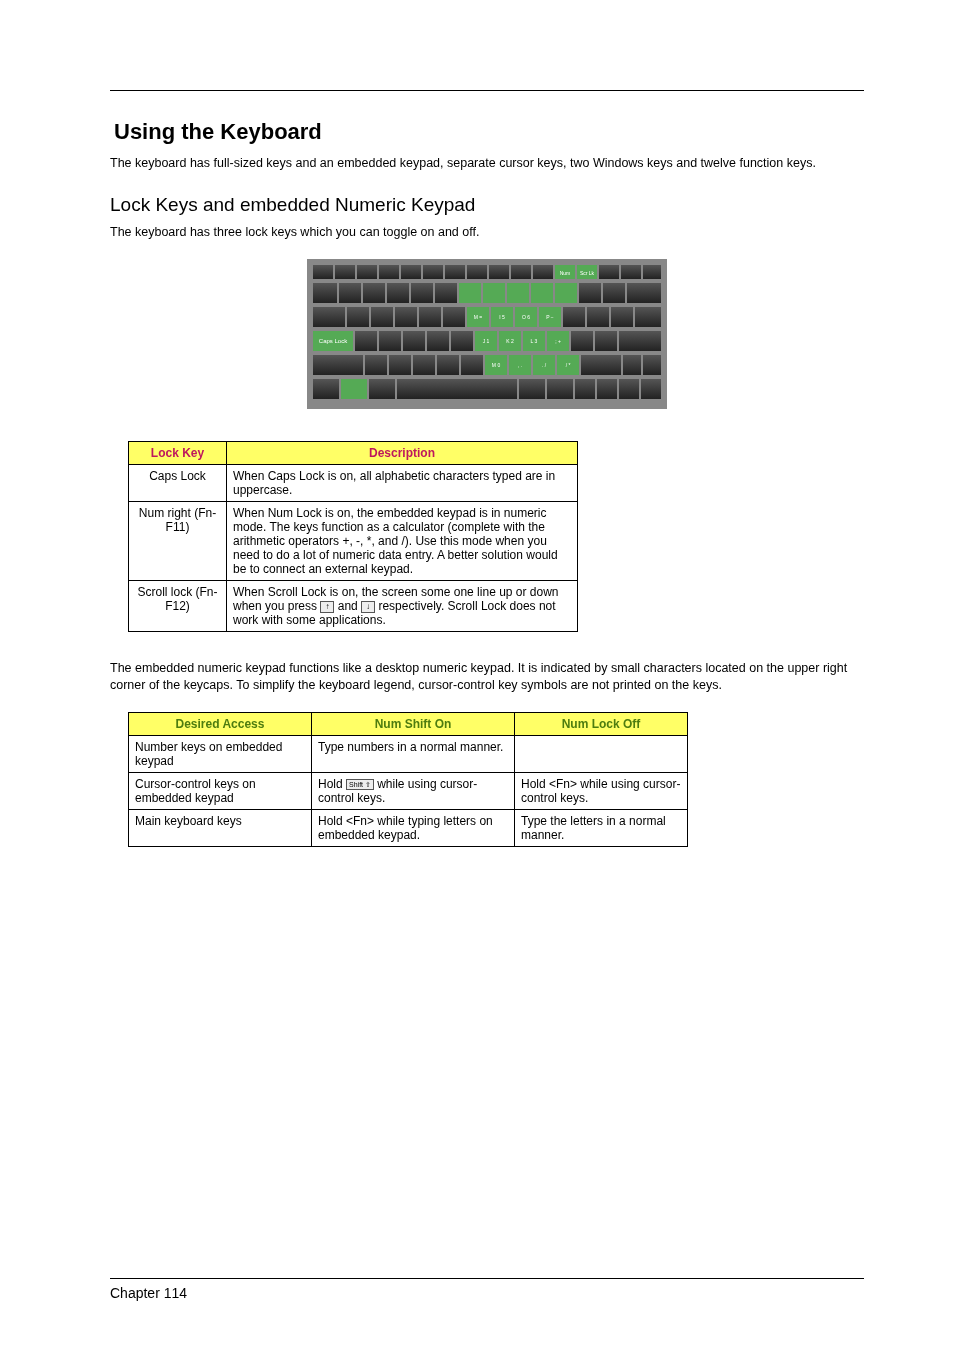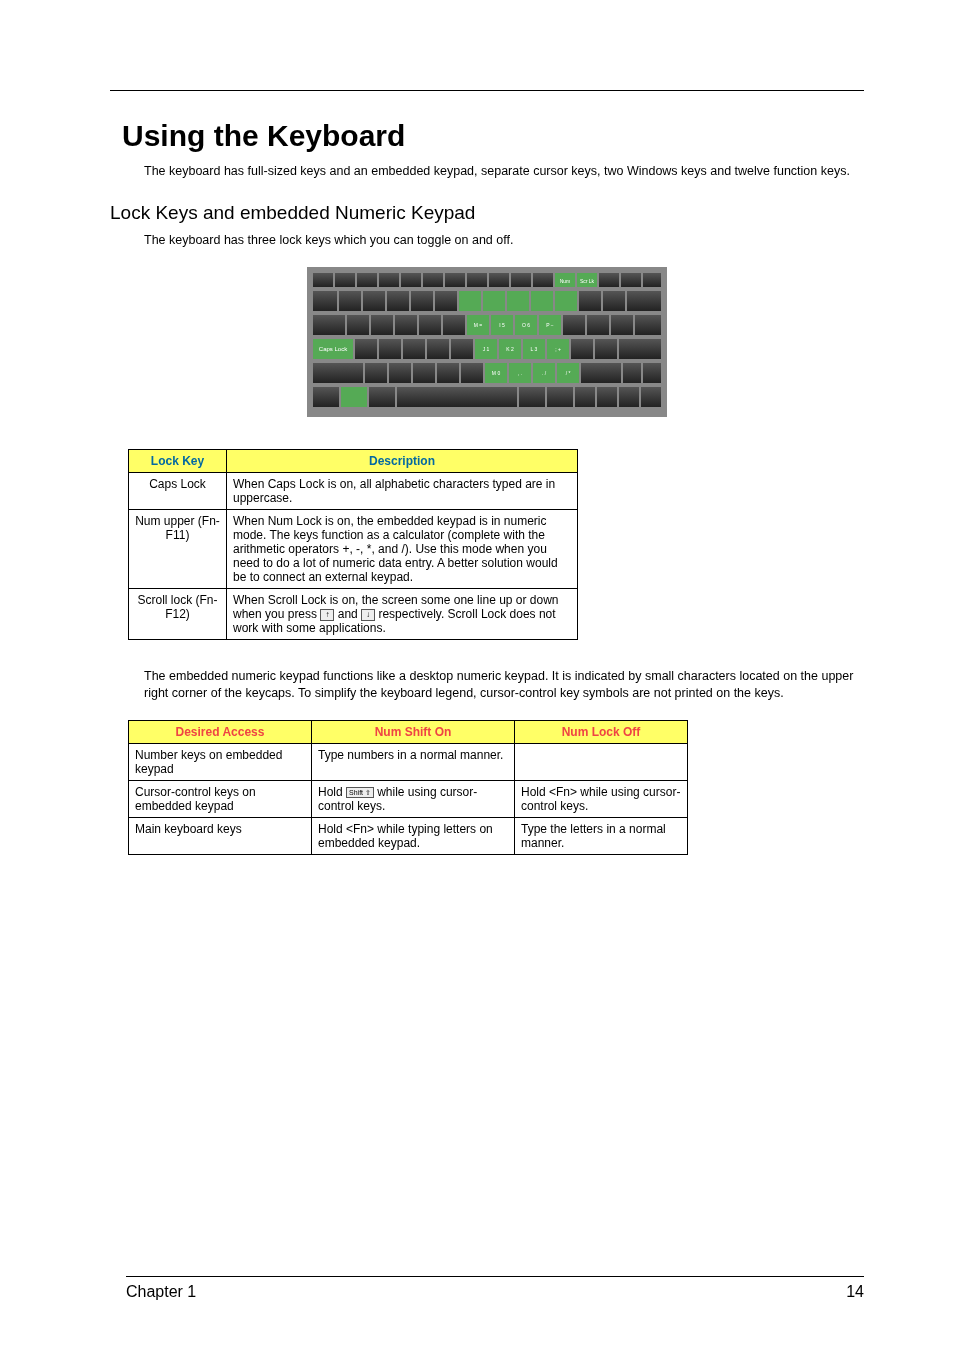"Using the Keyboard" h1.main-heading { font-size: 30px -> 22px; margin: 0 0 10px 12px -> 0 0 10px 4px }
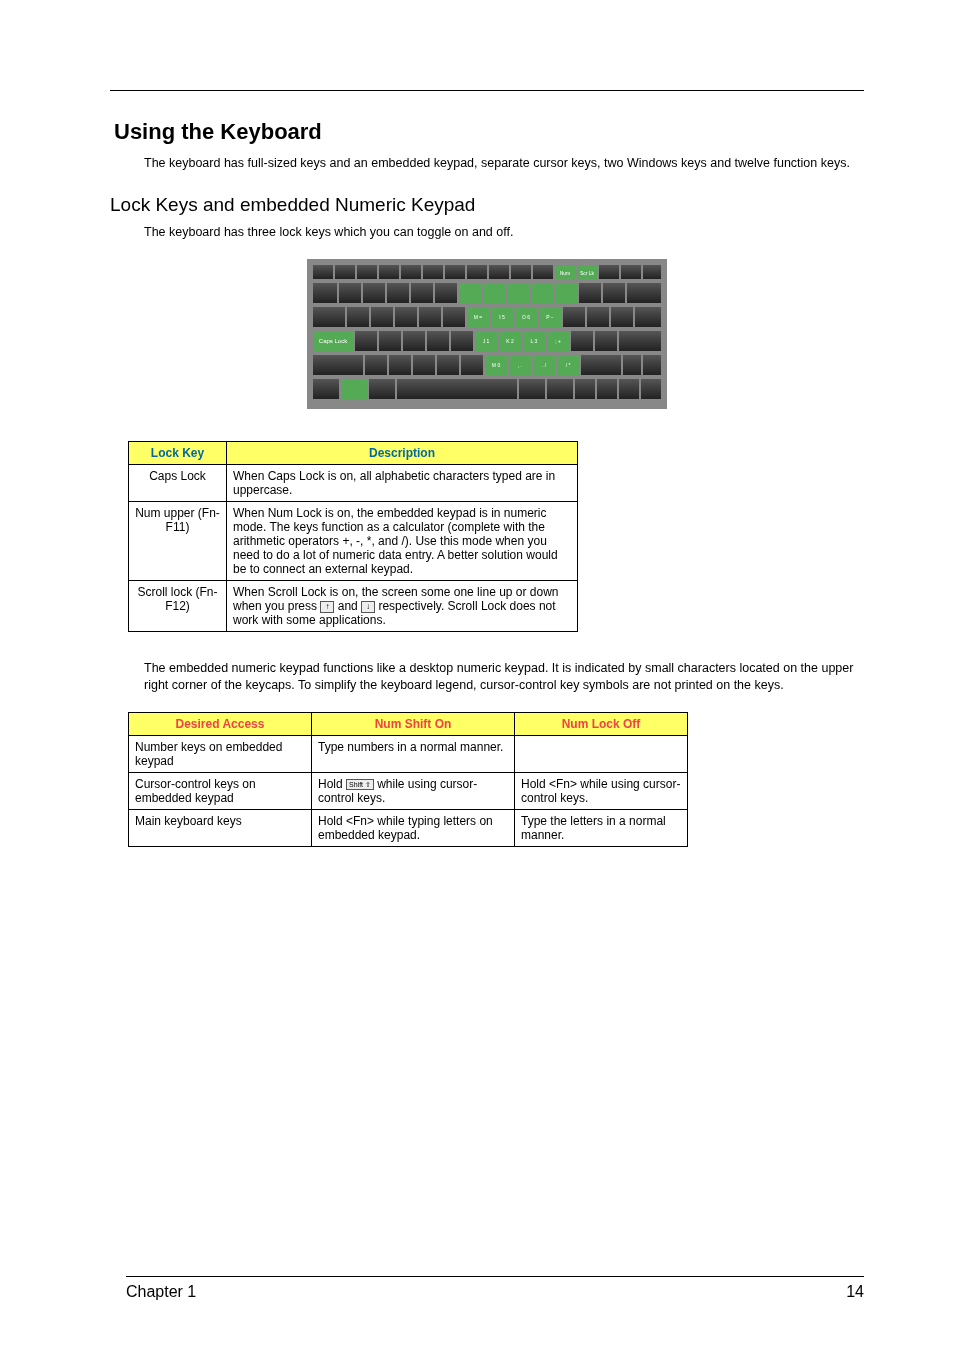"The keyboard has full-sized keys" .indent { margin-left: 34px -> 0 }
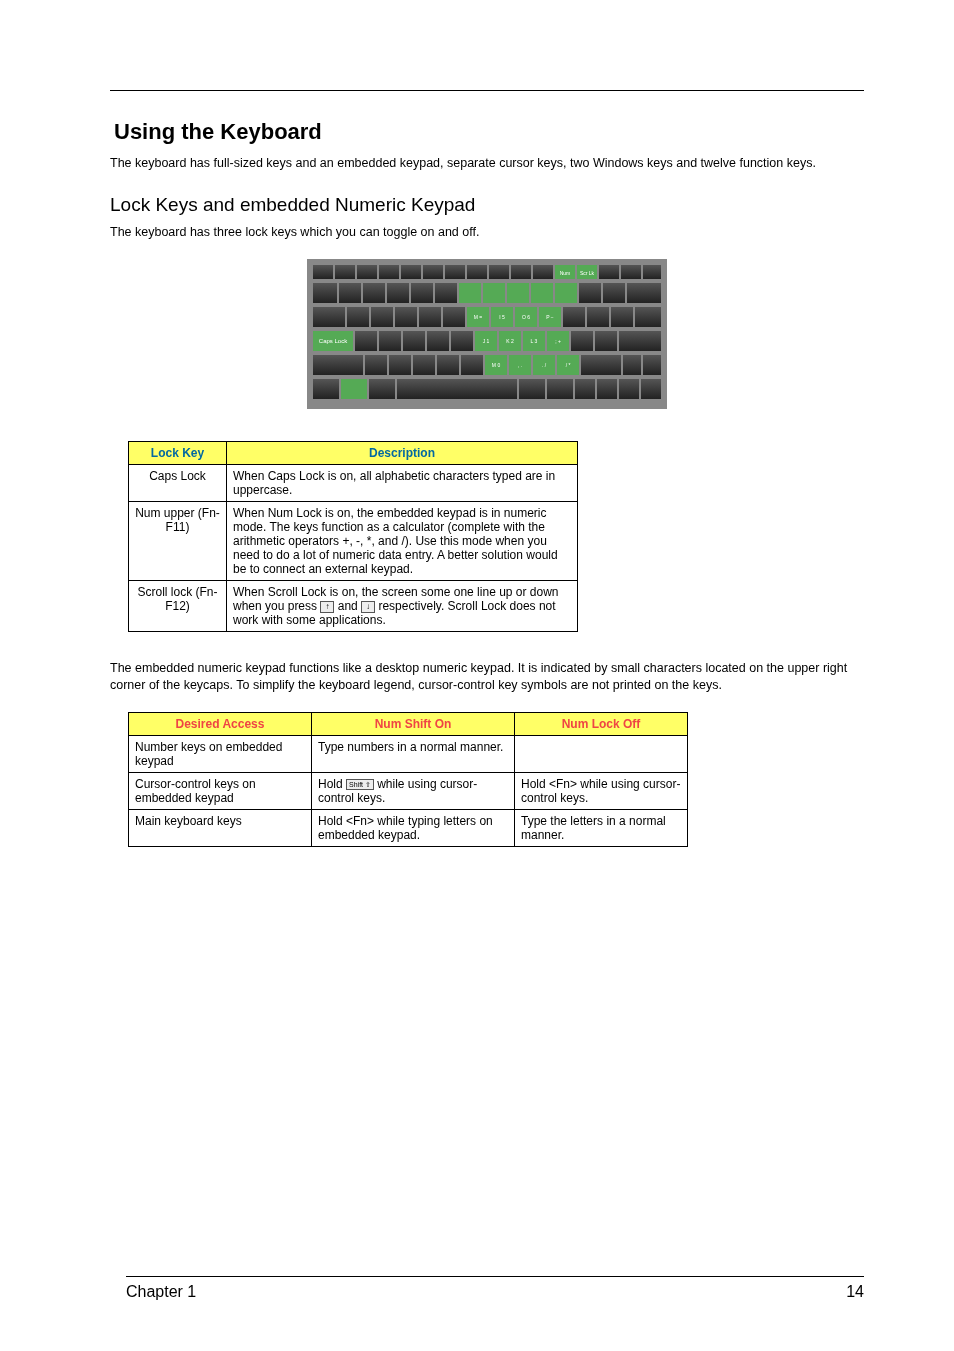"Lock Key" table.lock-table th { color: #0369a1 -> #be185d }
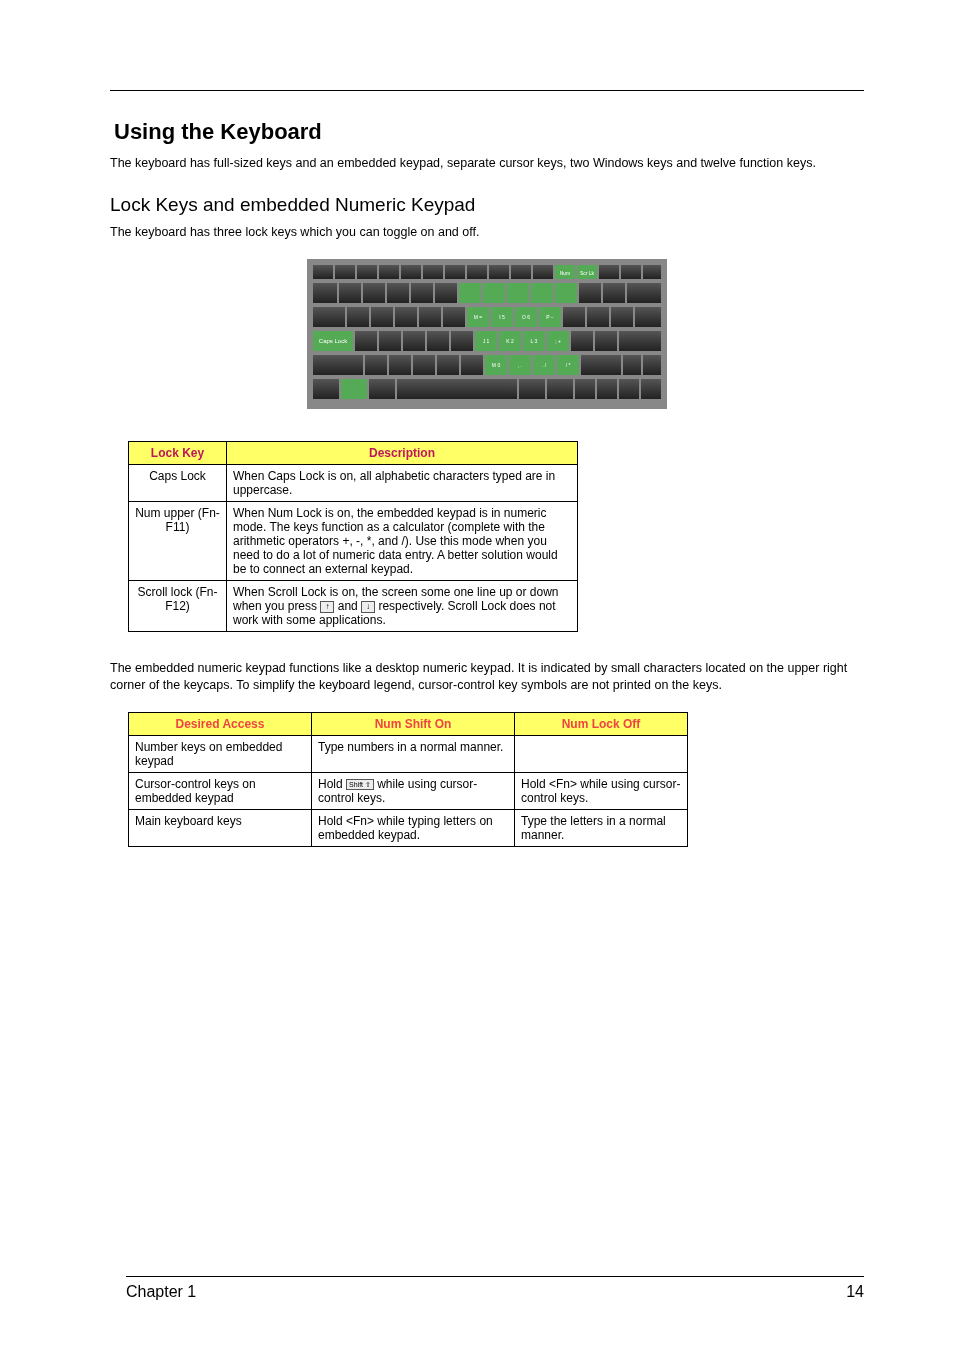"Num upper (Fn-F11)" td.col1 { text: upper -> right }
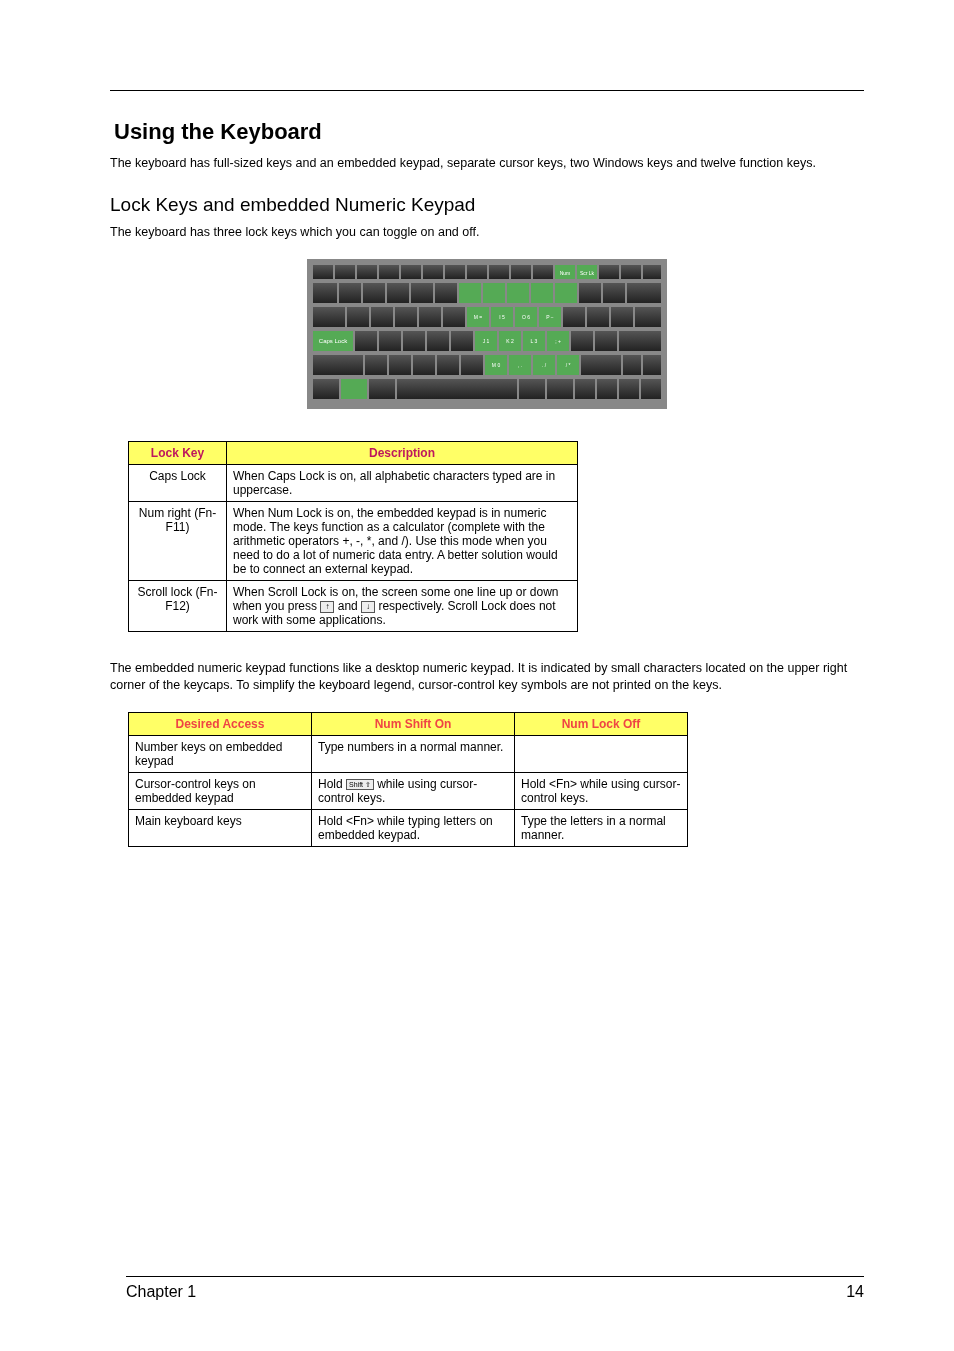"Desired Access" table.access-table th { color: #ef4444 -> #4d7c0f }
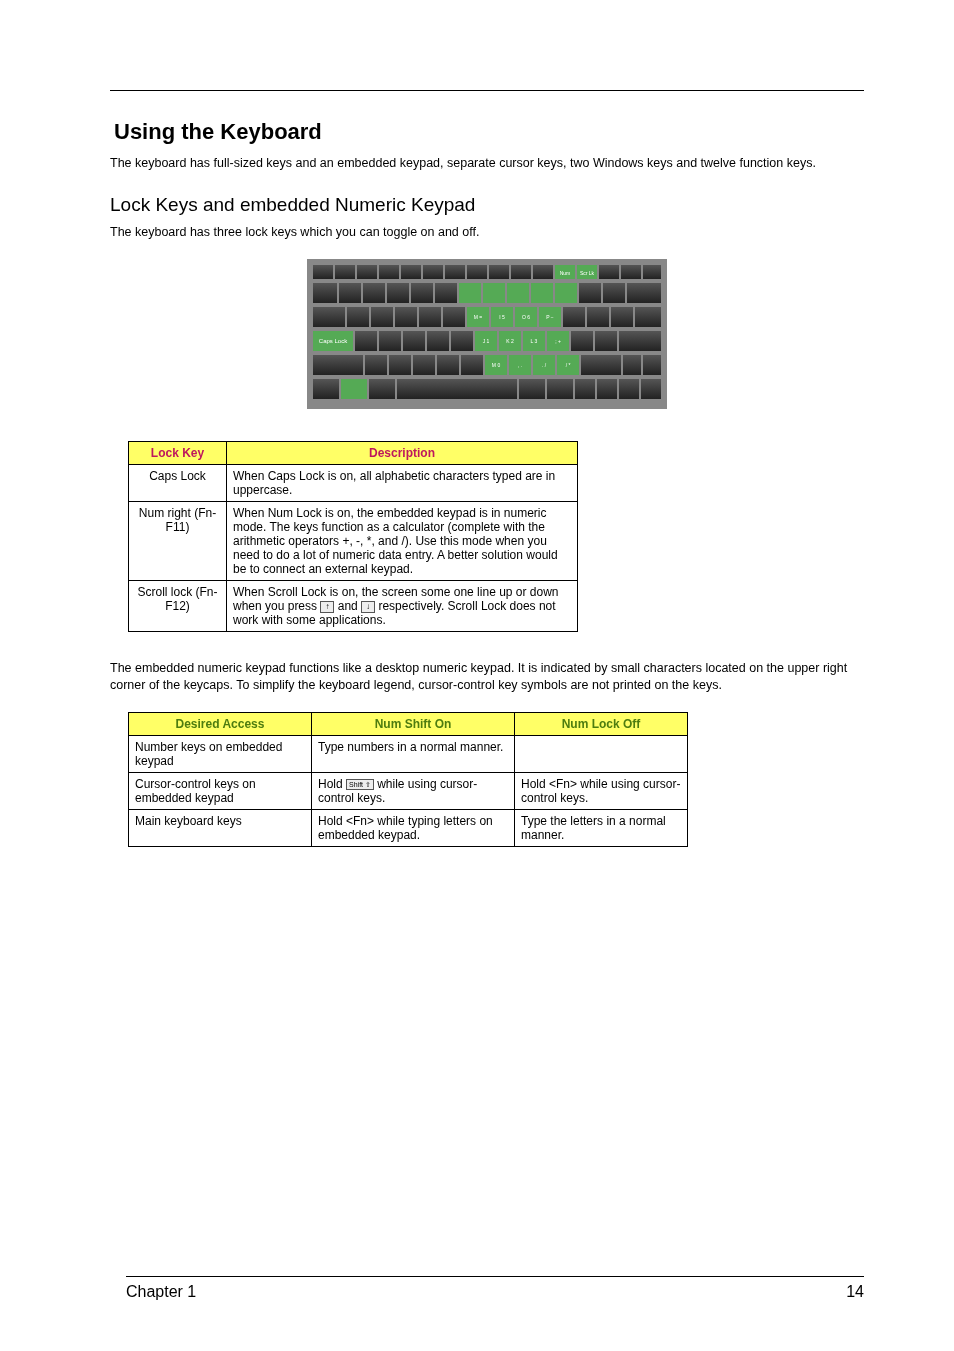"Chapter 1" .footer { font-size: 16px -> 14px; justify-content: space-between -> flex-start; left: 126px -> 110px }
